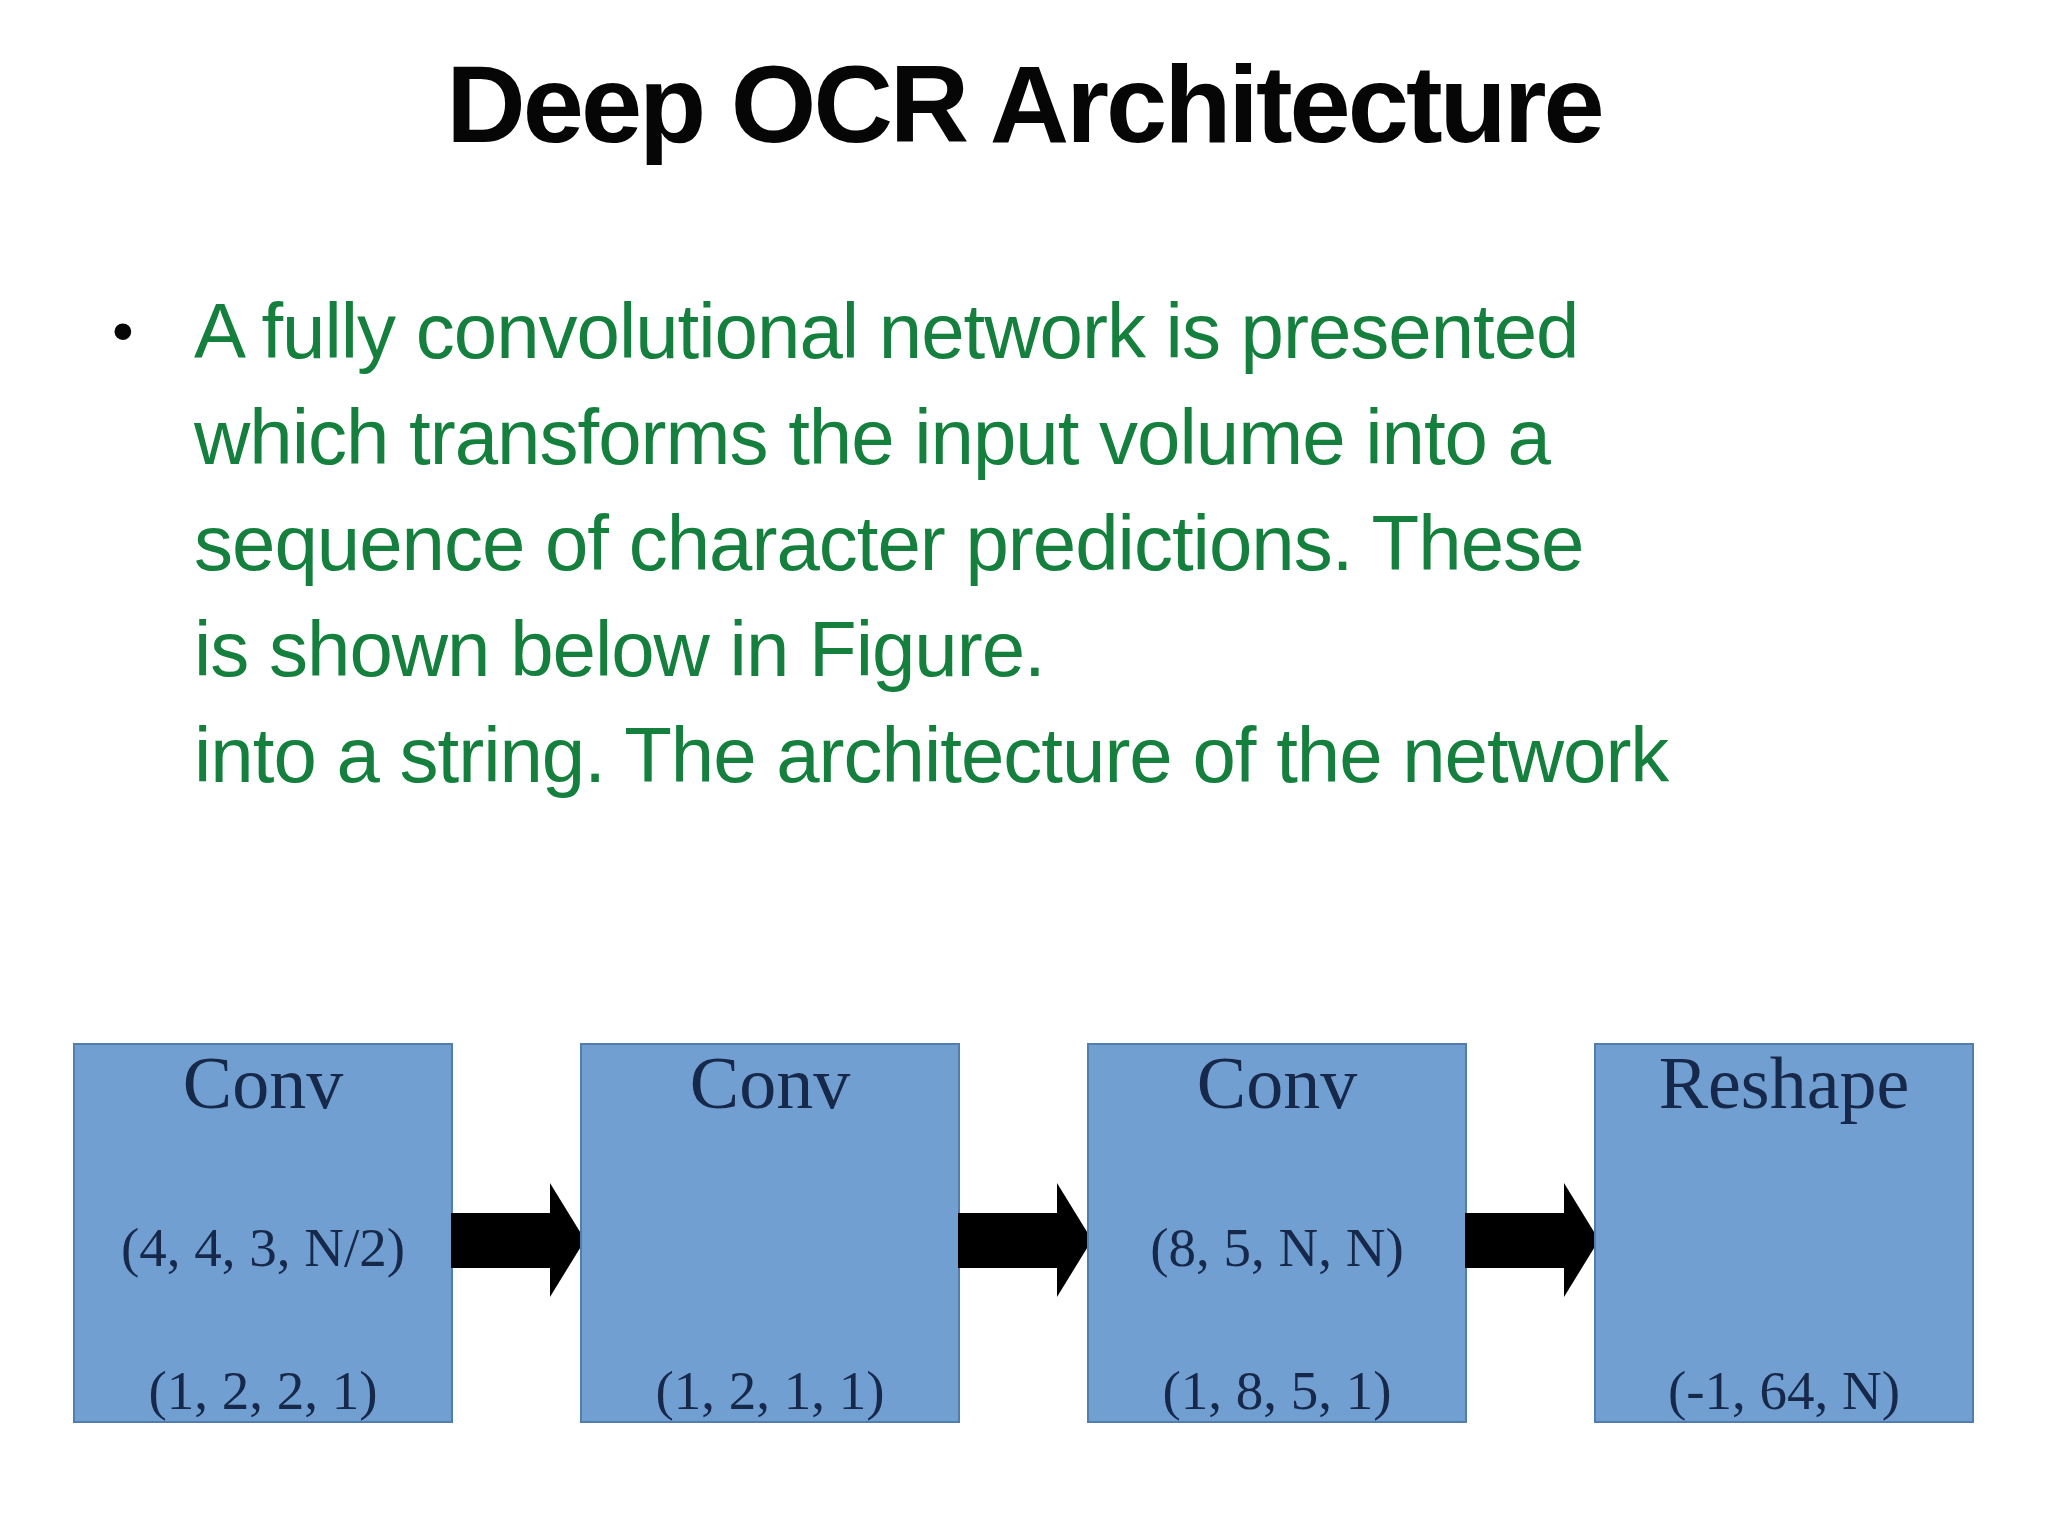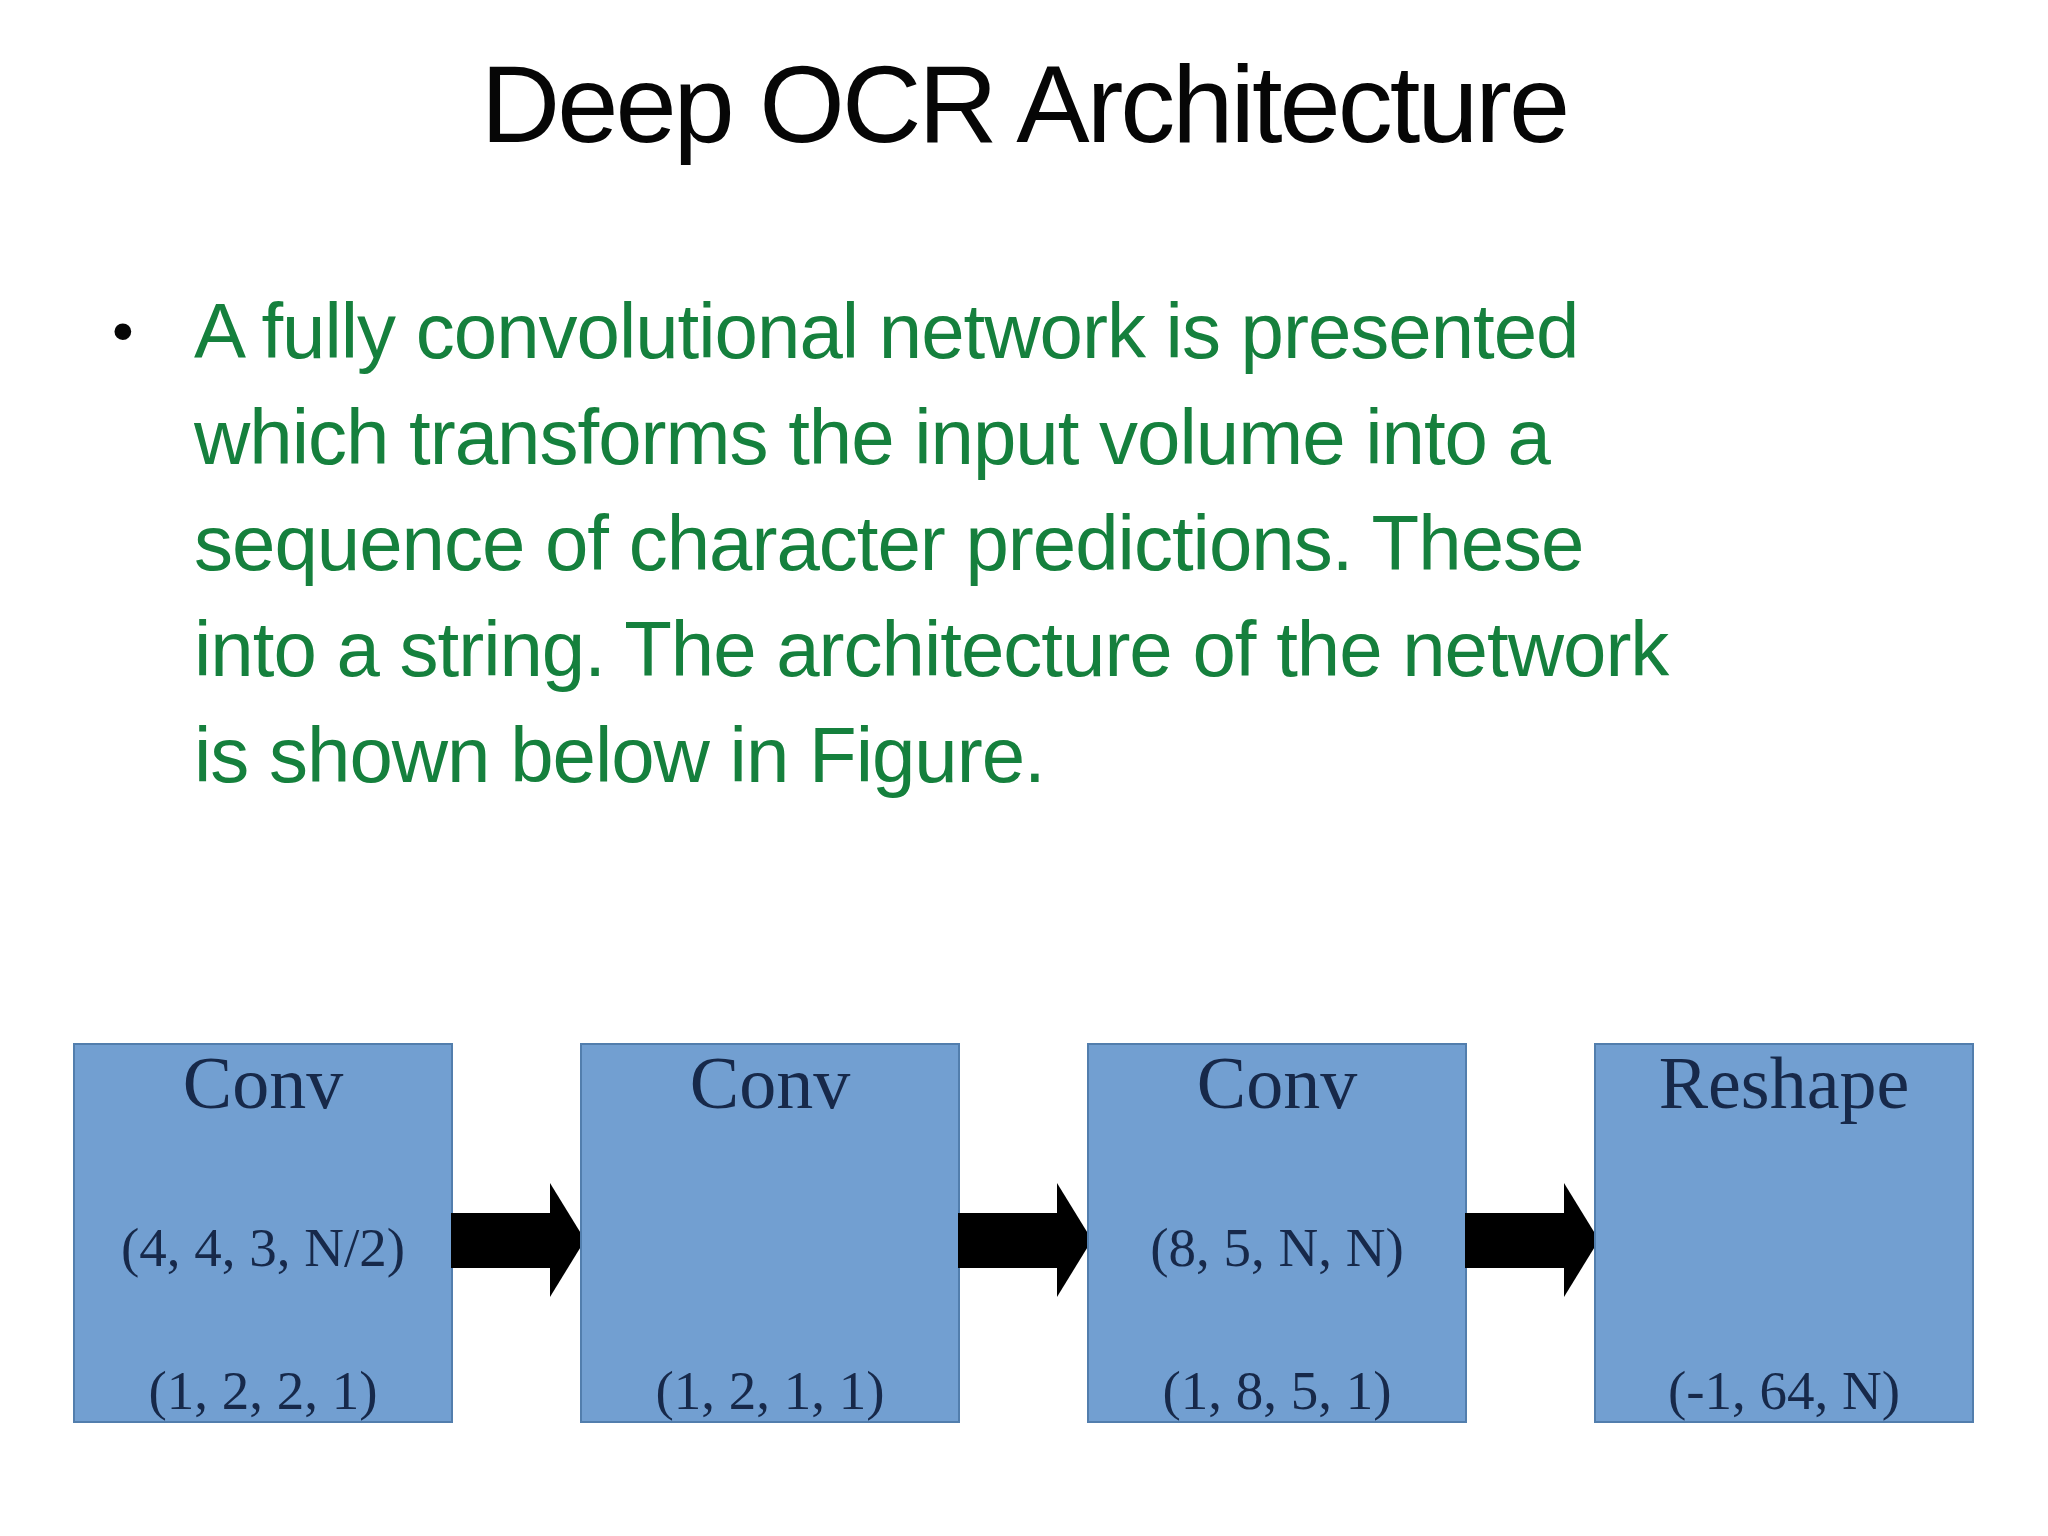"Deep OCR Architecture" .title { font-weight: 400 -> 700 }
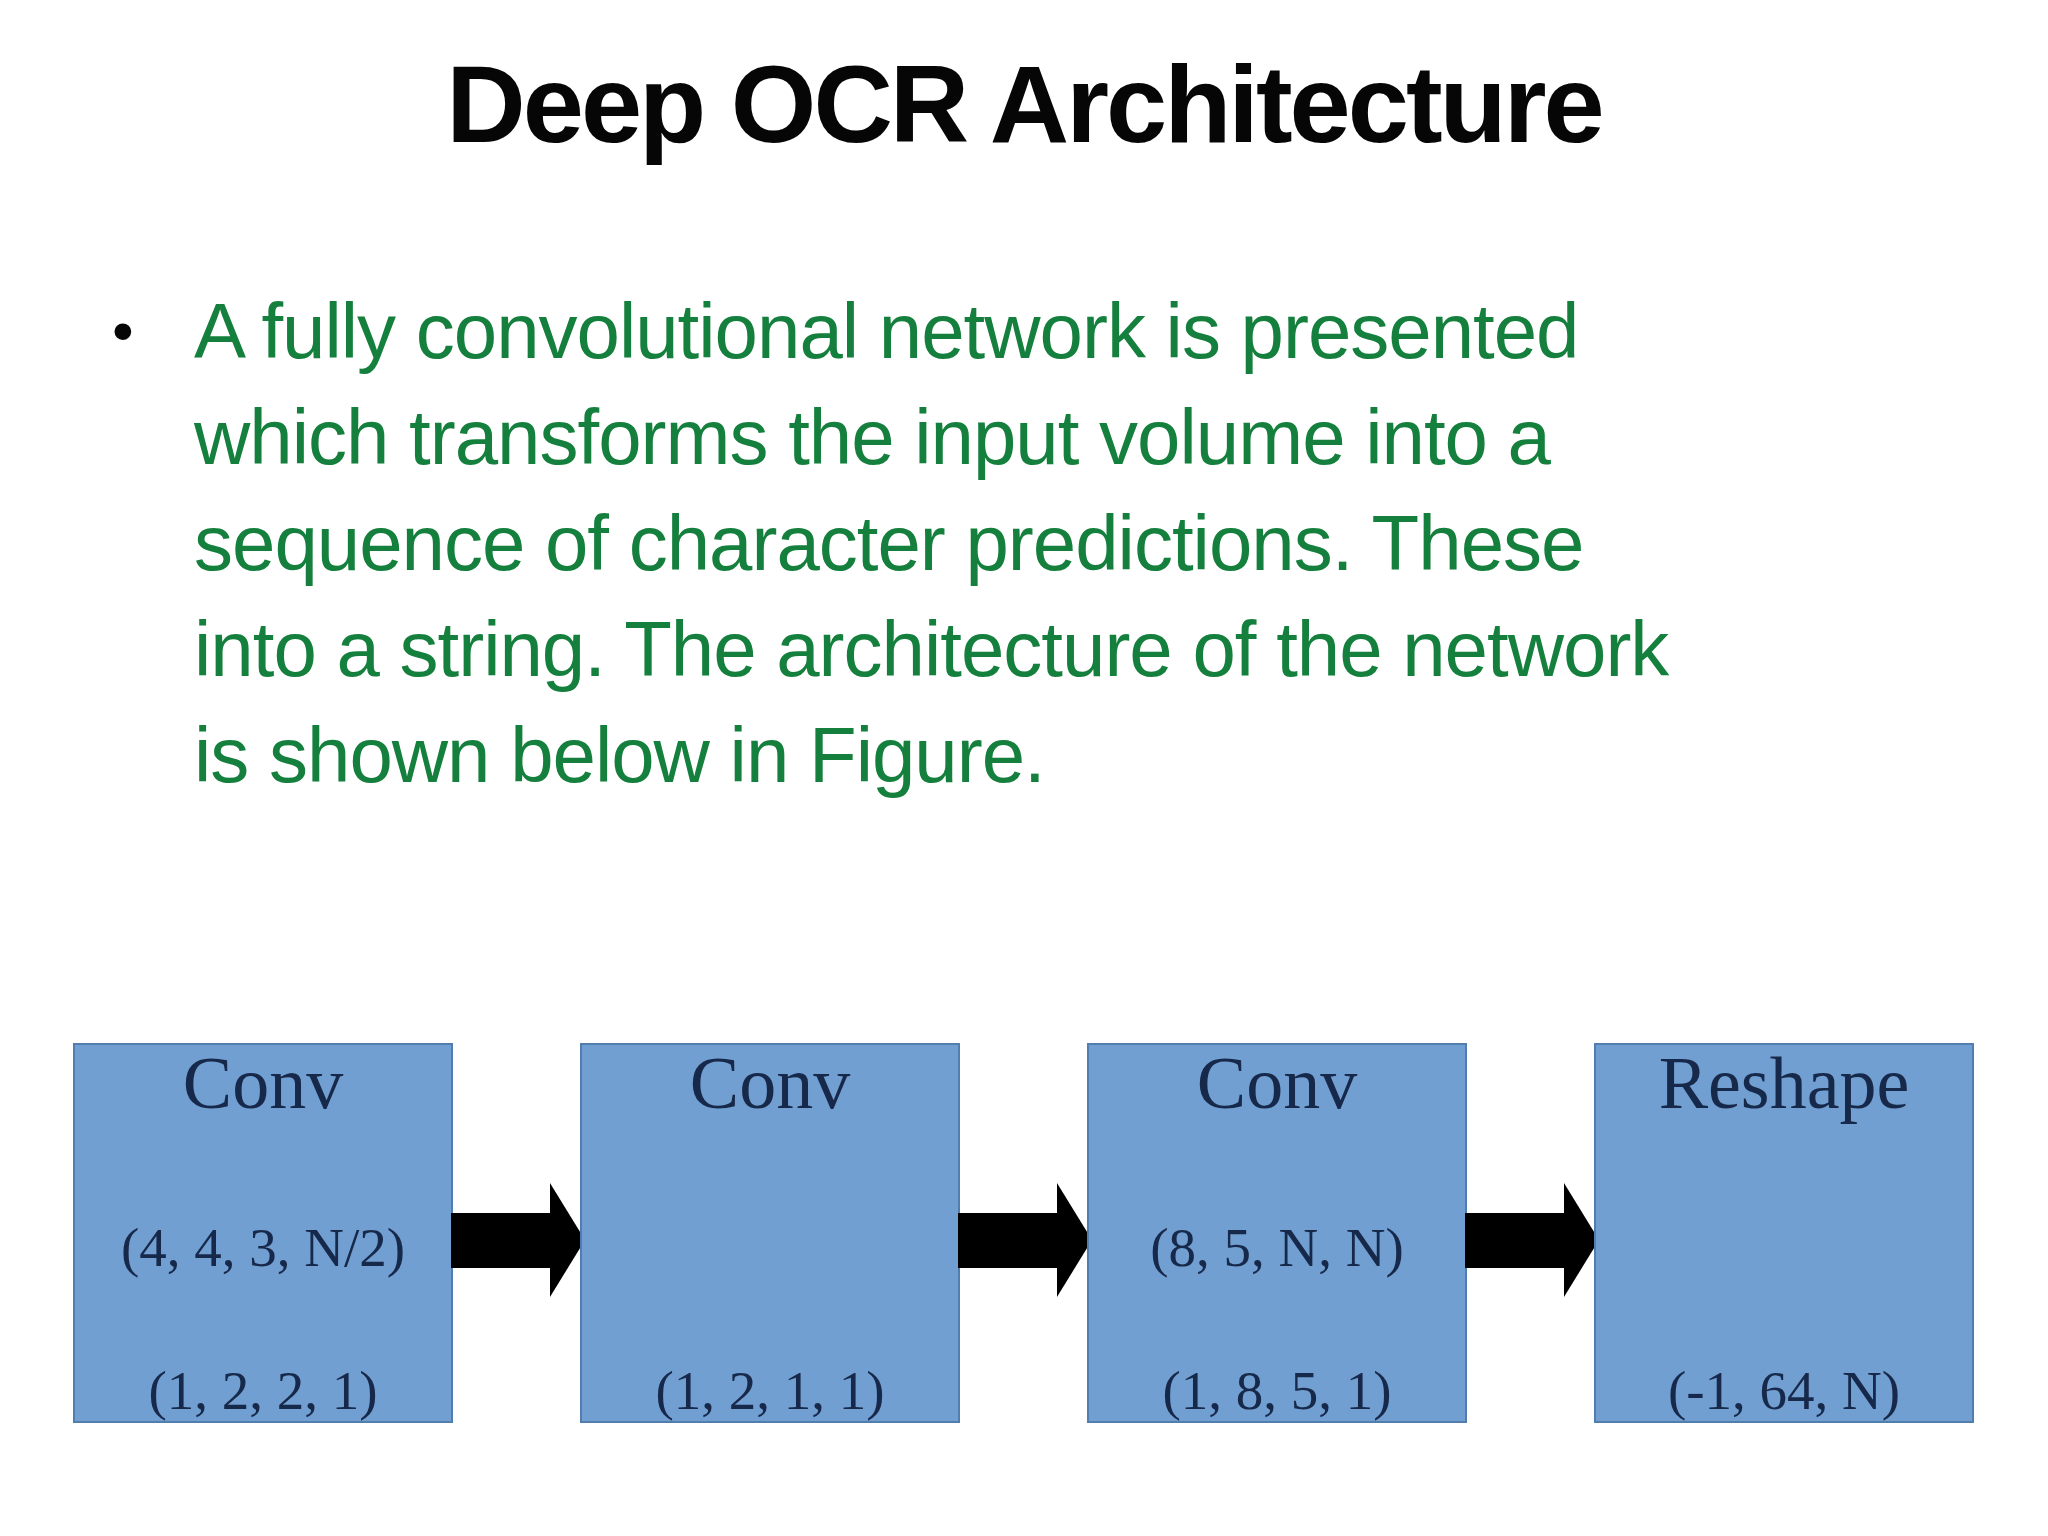"into a string. The architecture" div.bullet-line { order: before "is shown below in Figure." -> after "is shown below in Figure." }
